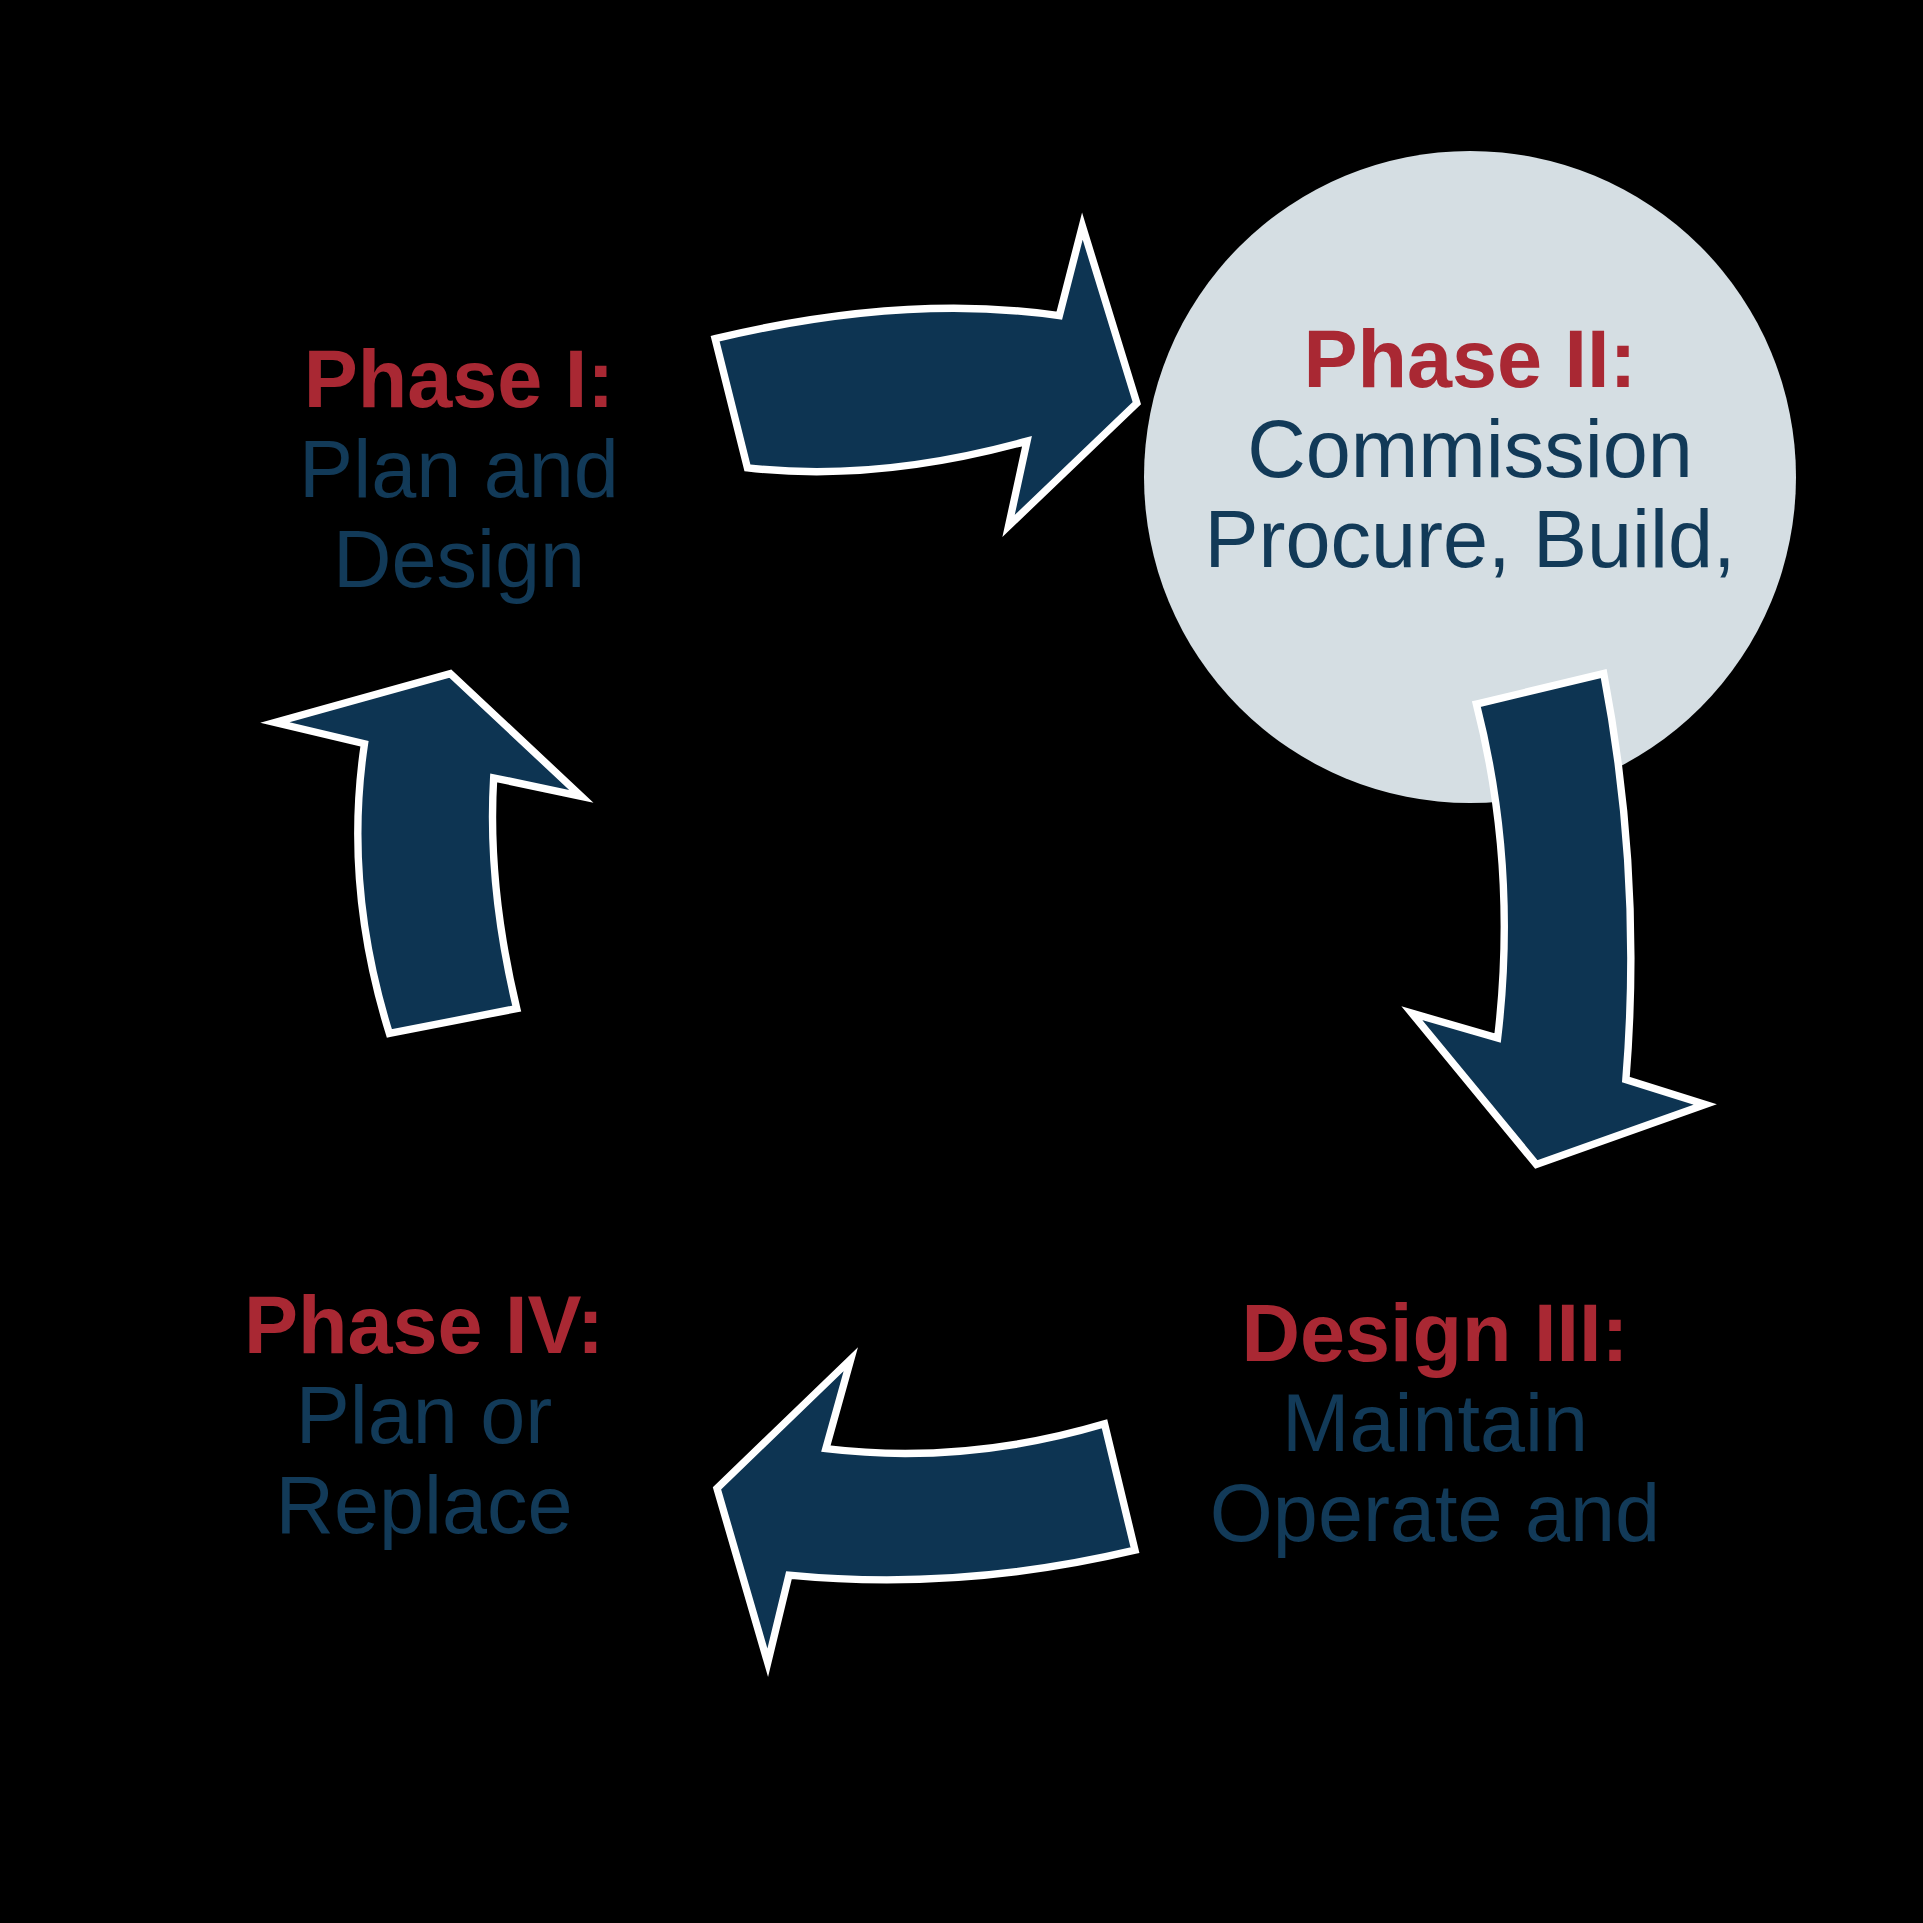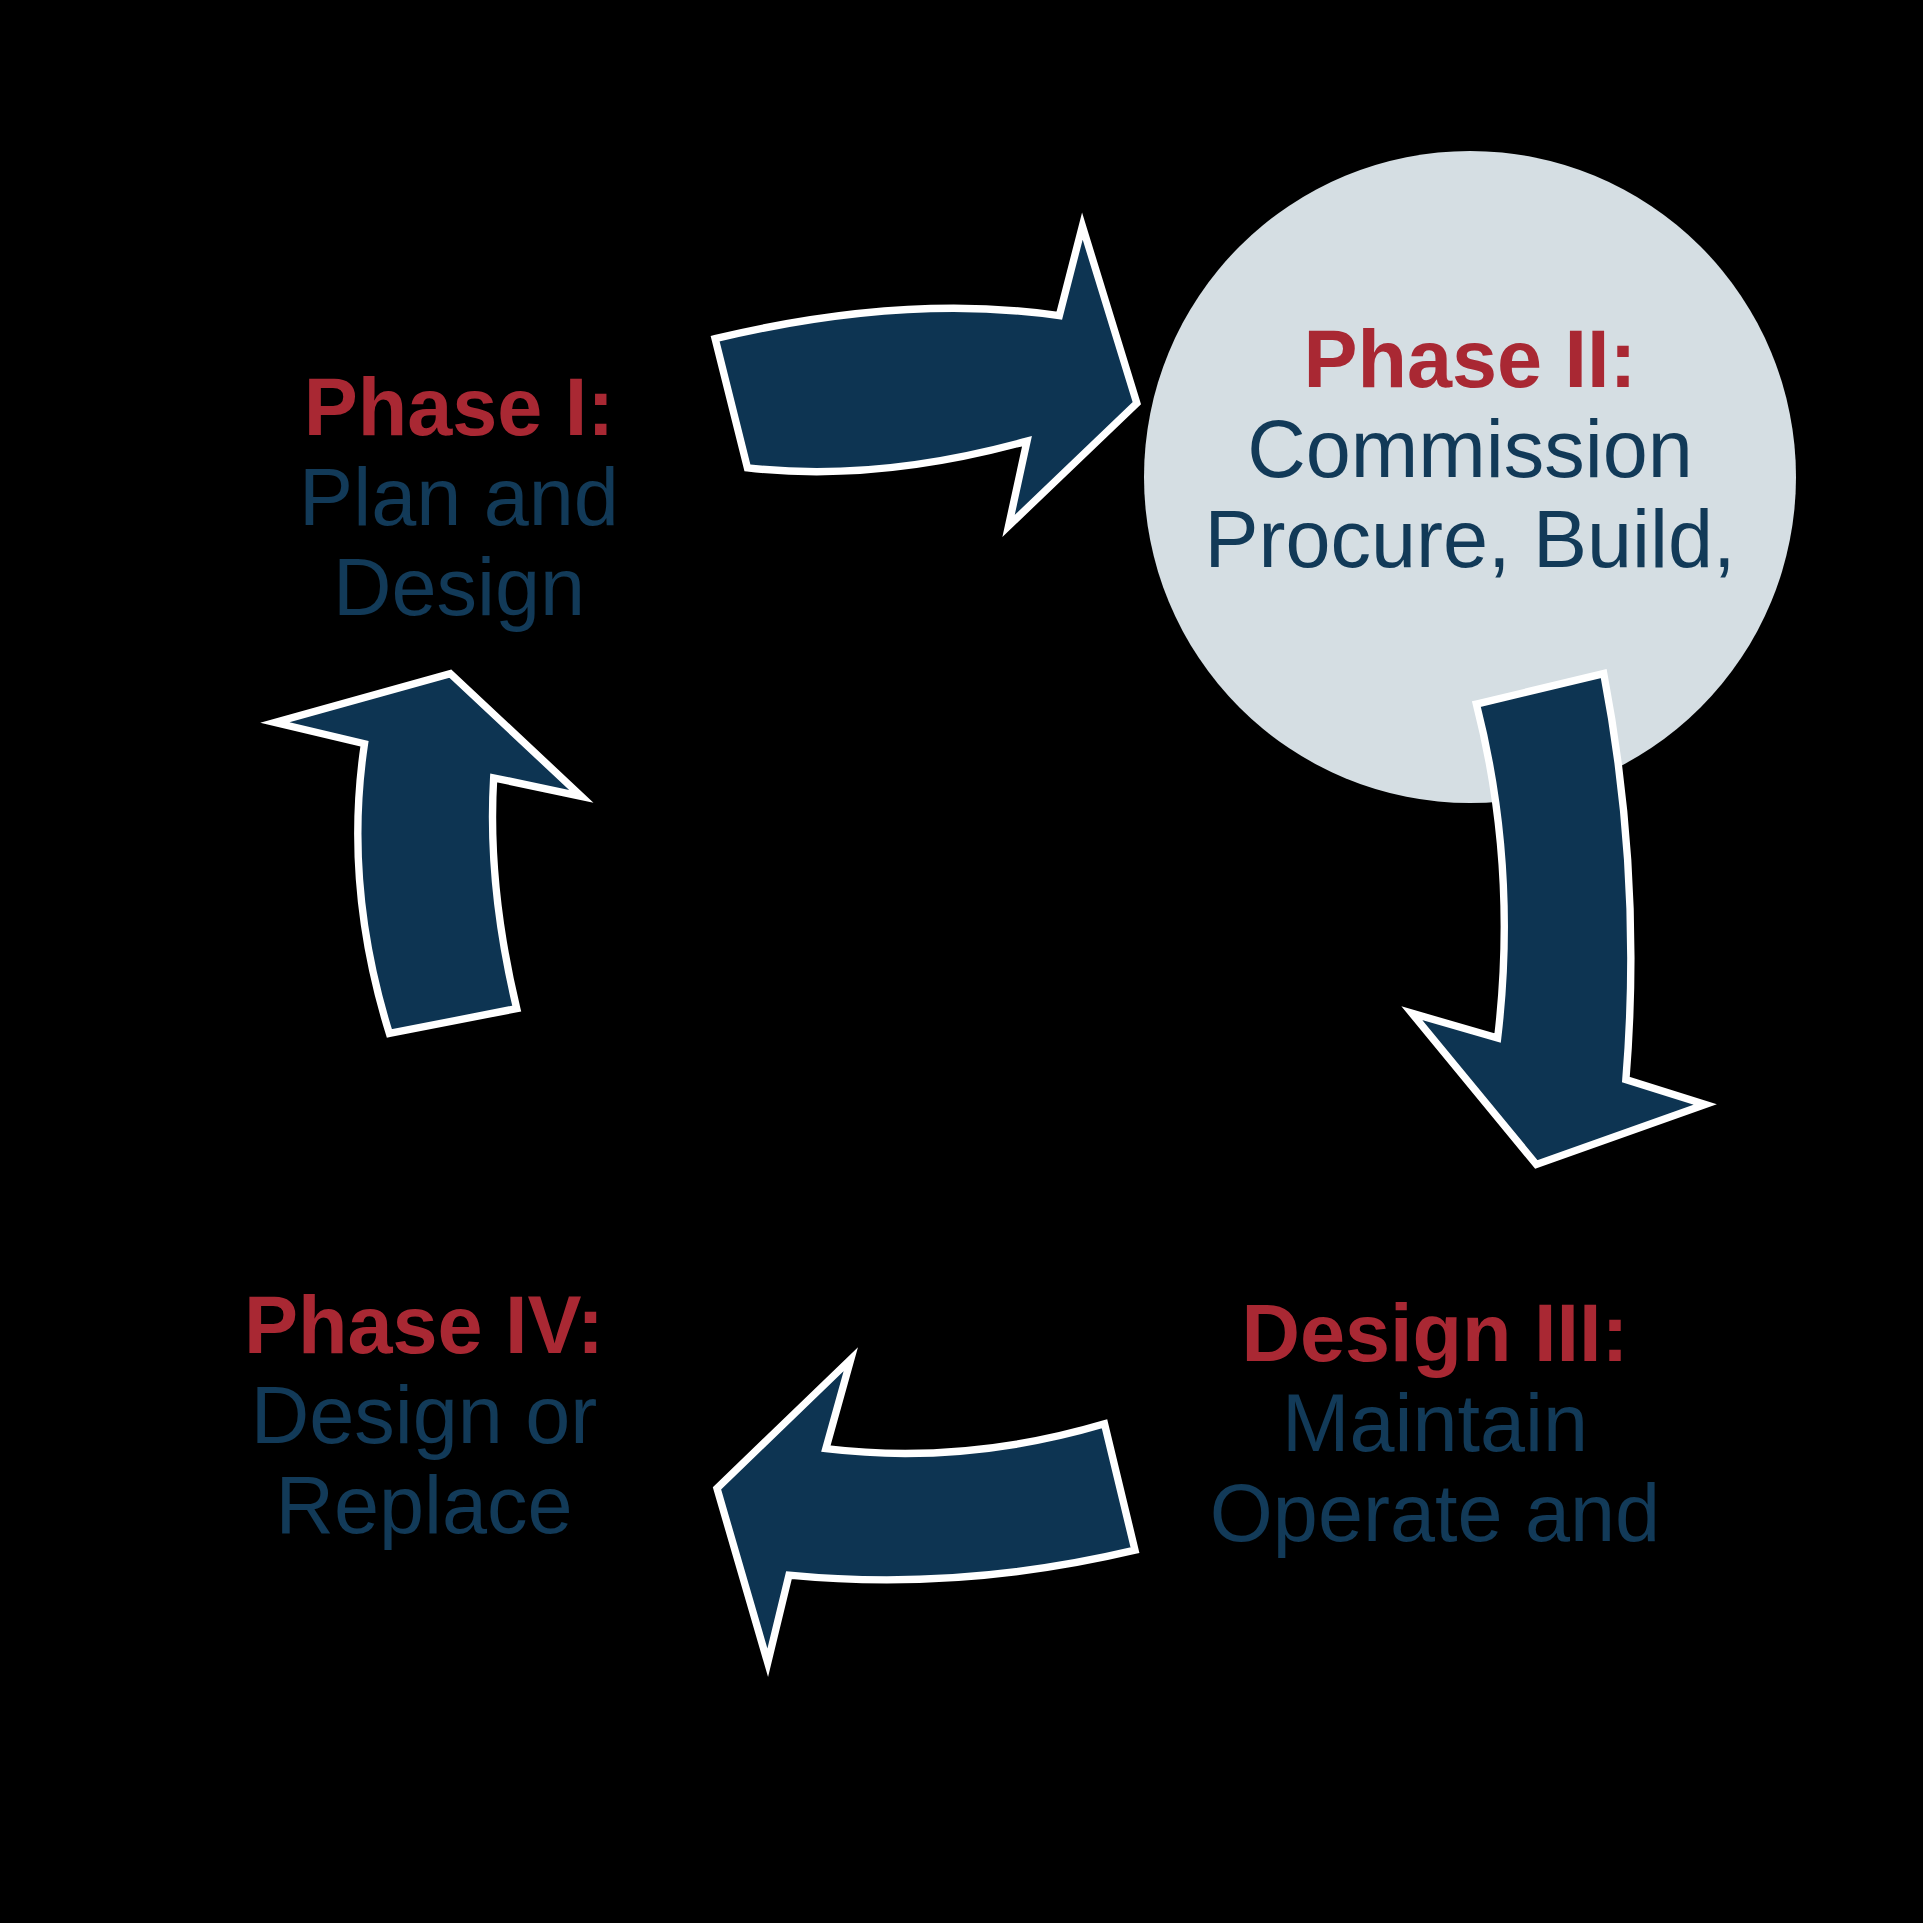"Phase I:" .phase-1 { margin-top: 28px -> none }
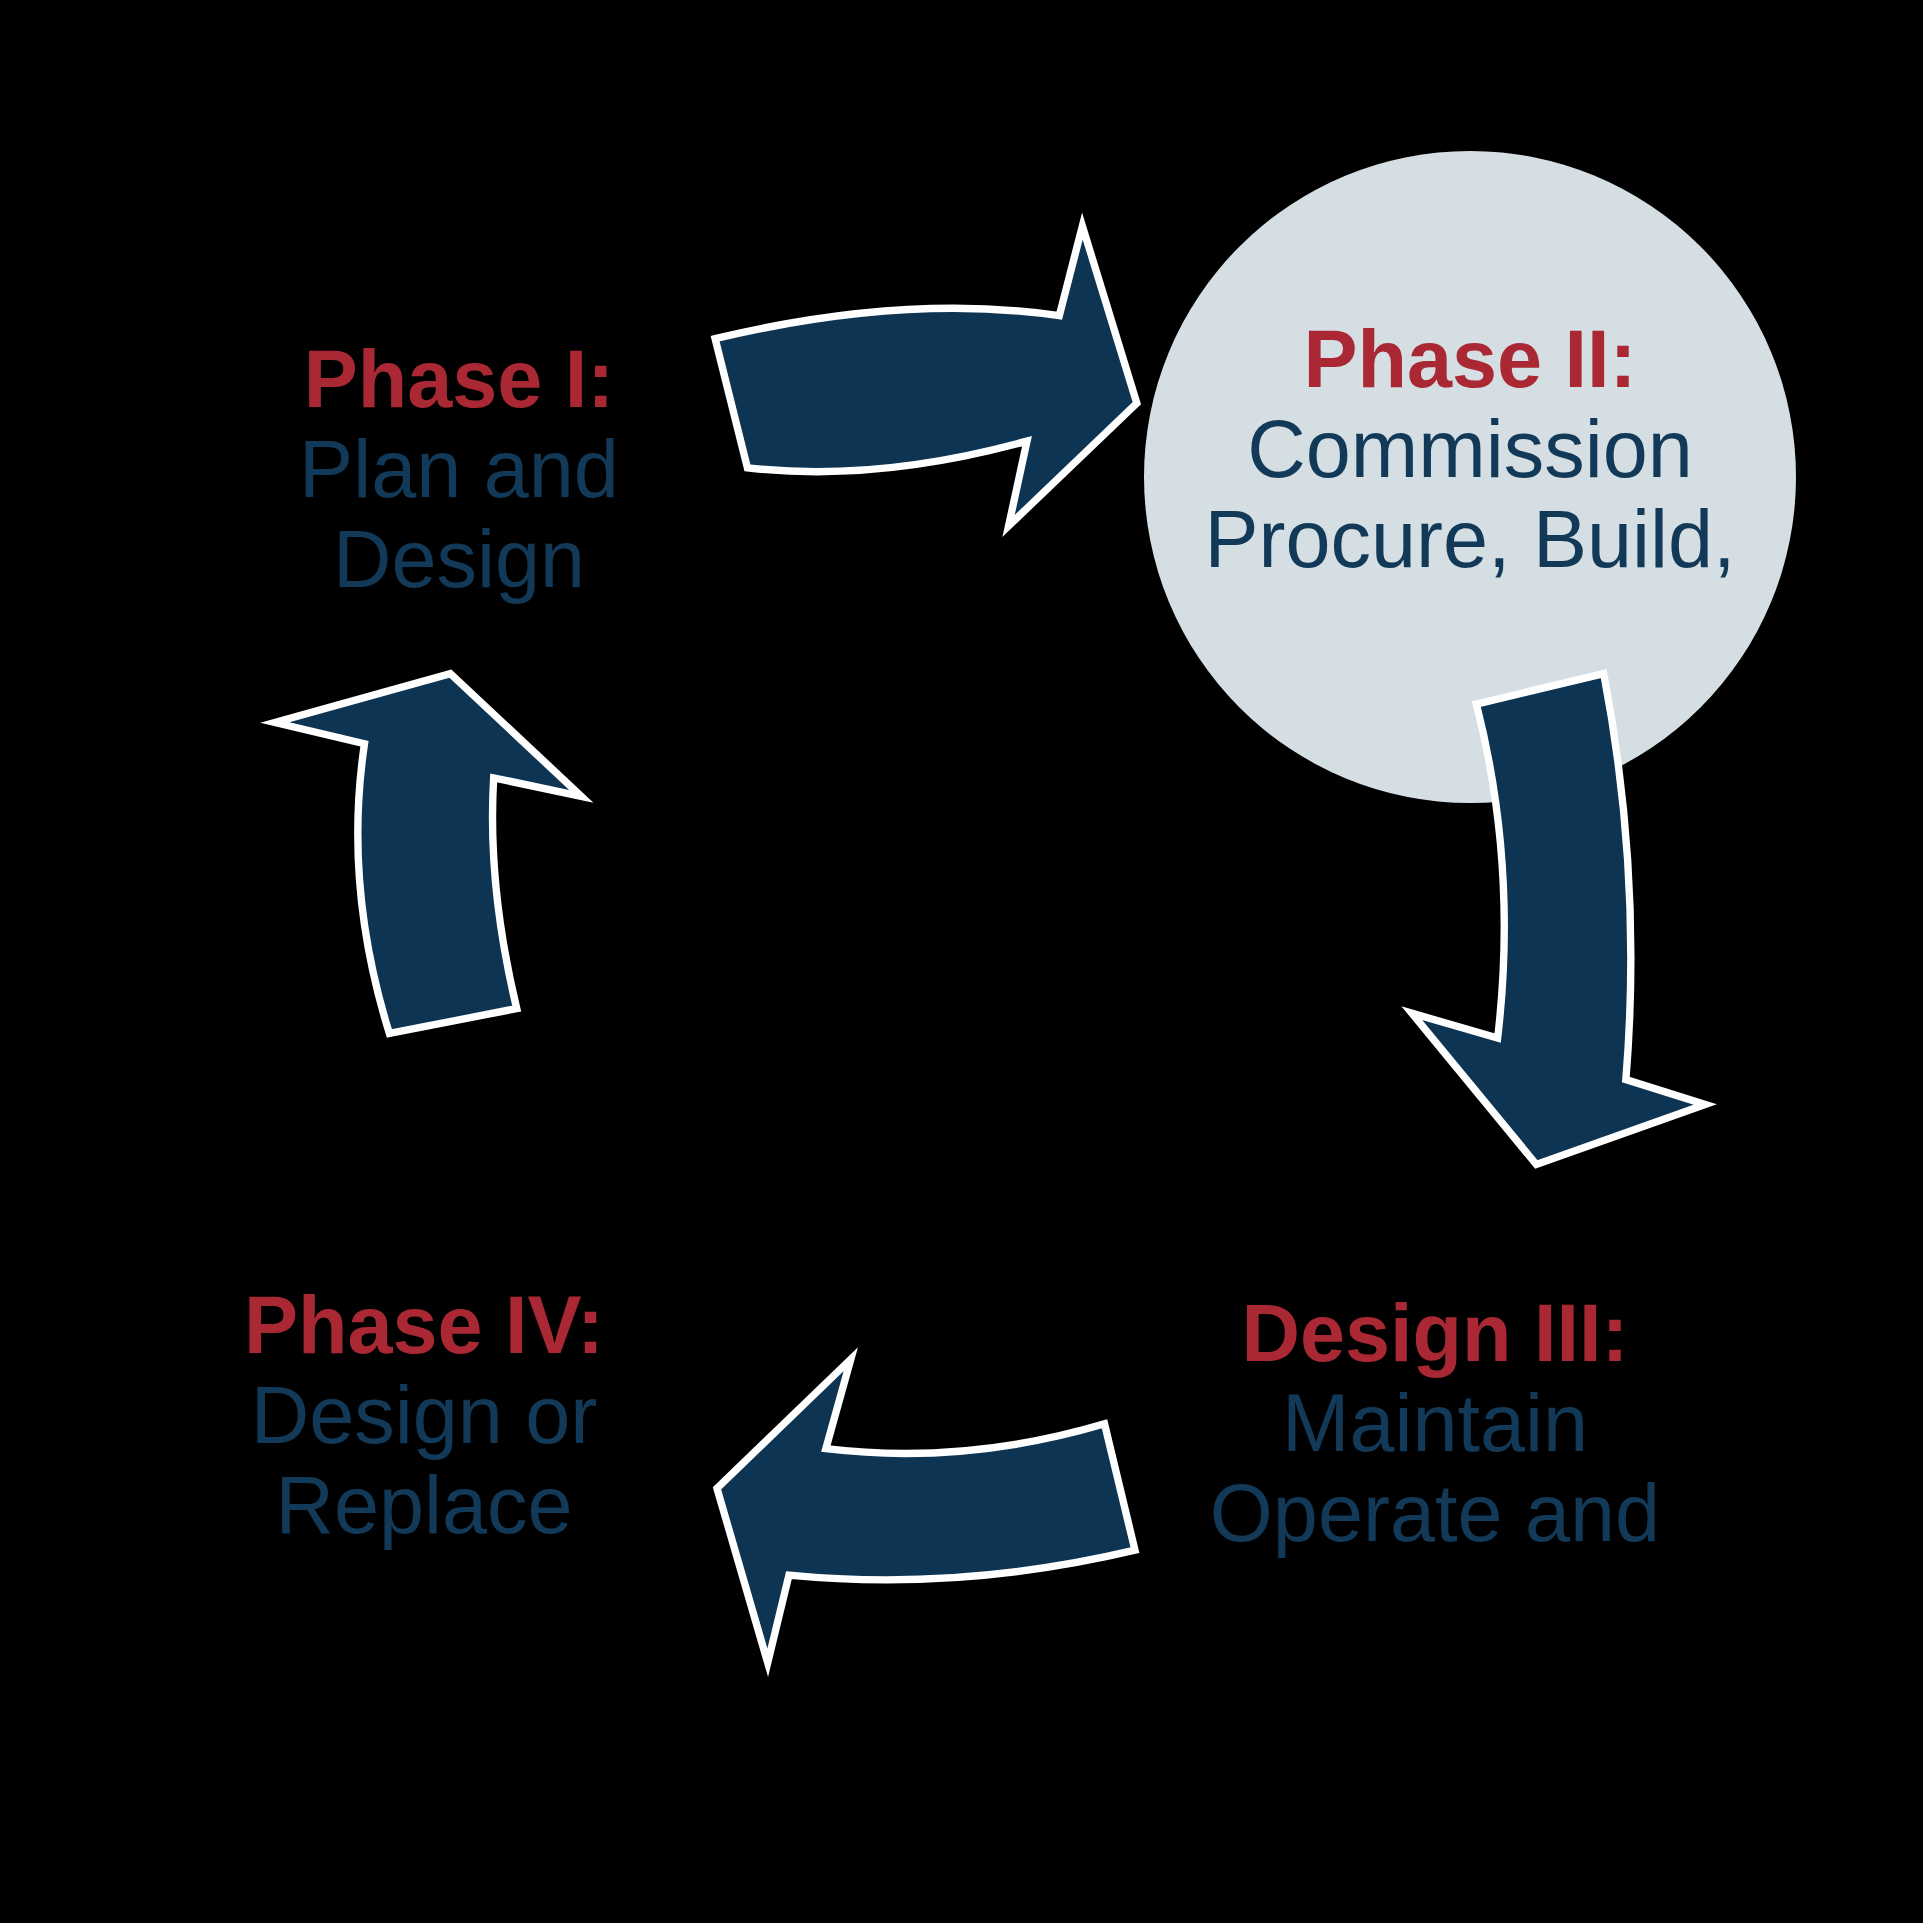"Design or" div.phase-line { text: Design -> Plan }
